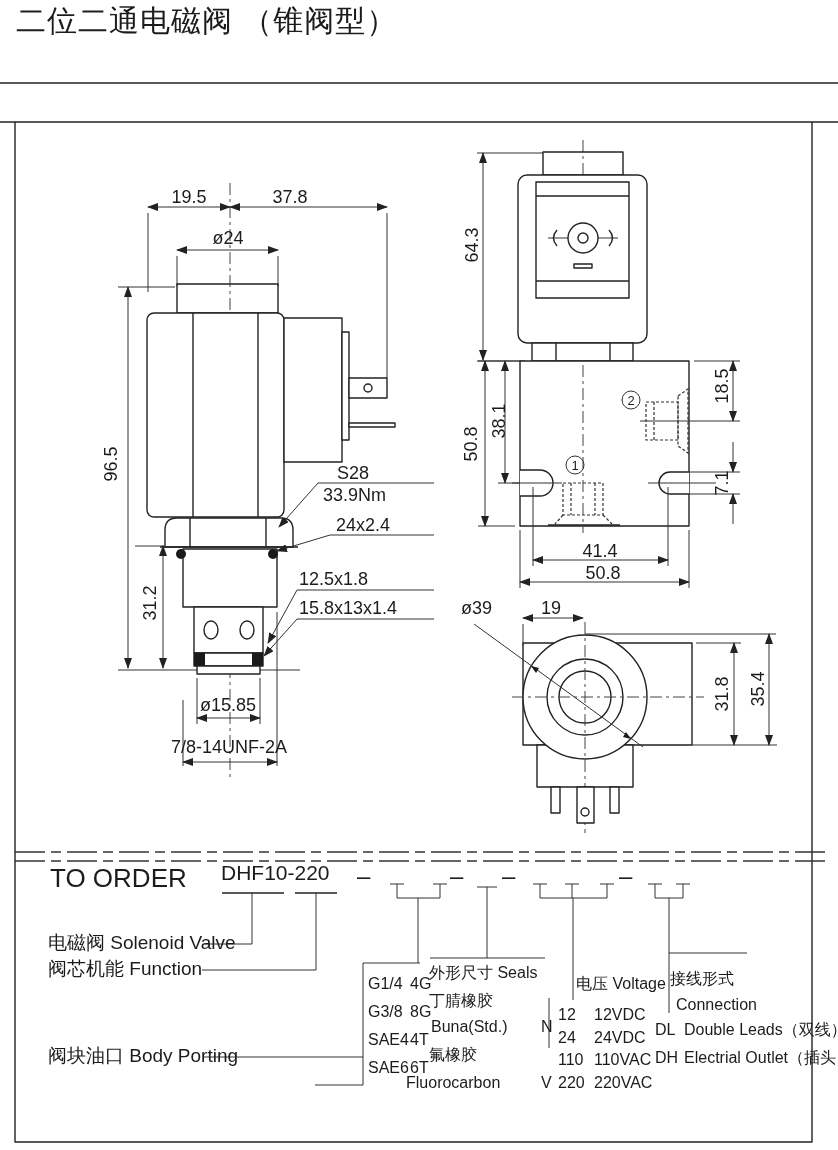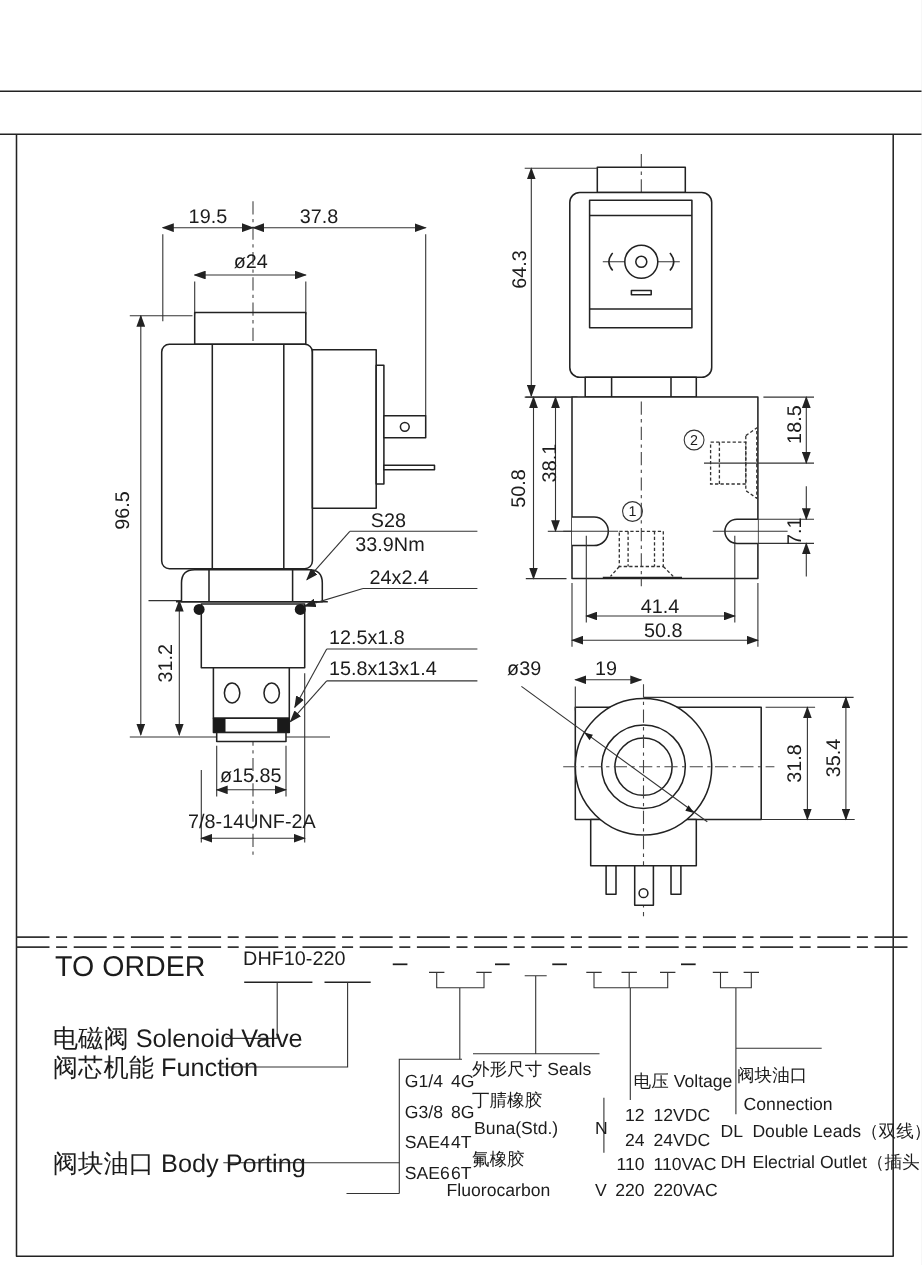"二位二通电磁阀 （锥阀型）" div.lbl { html: none -> <div>二位二通电磁阀 （锥阀型）</div> }
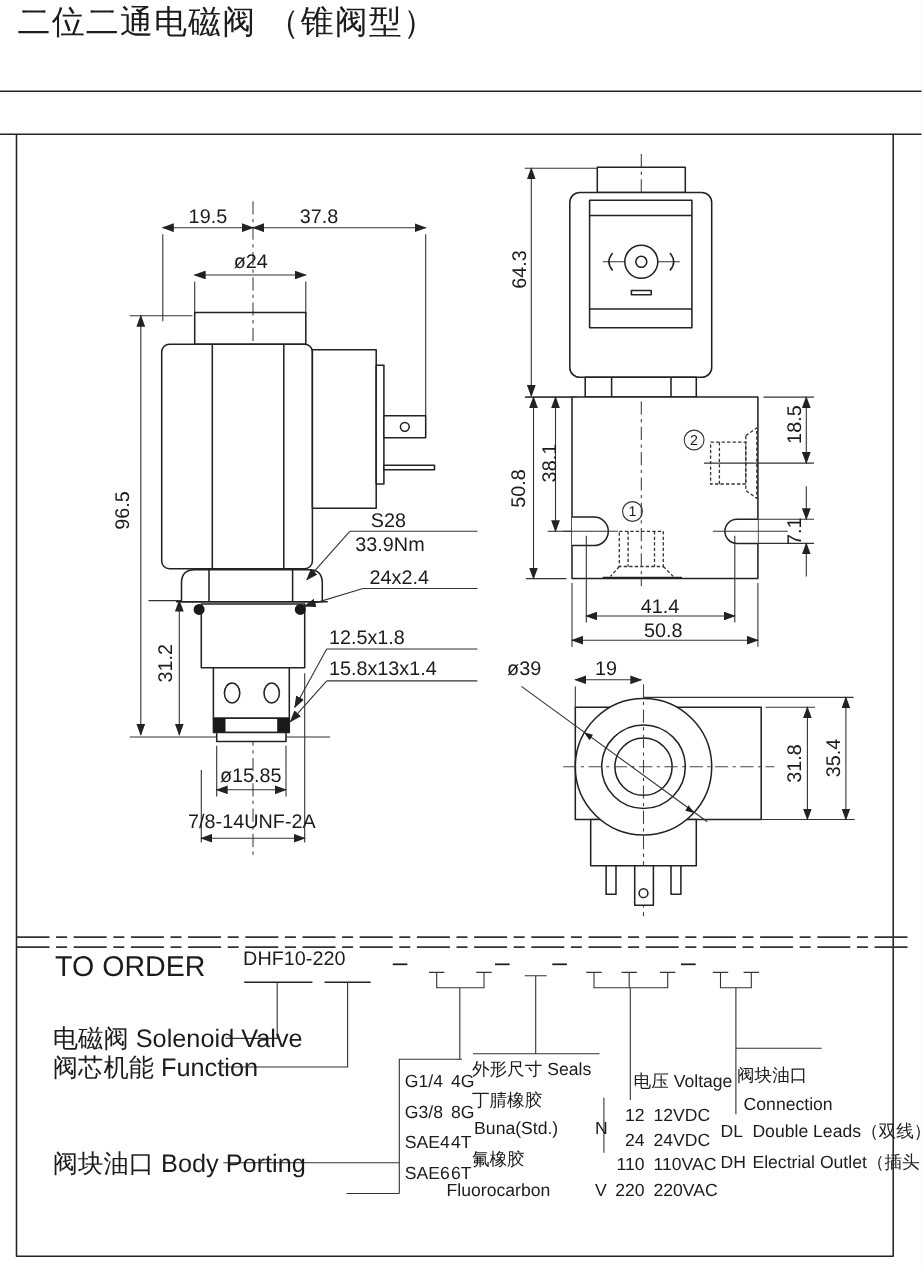"DHF10-220" span.lbl { font-size: 18px -> 21px }
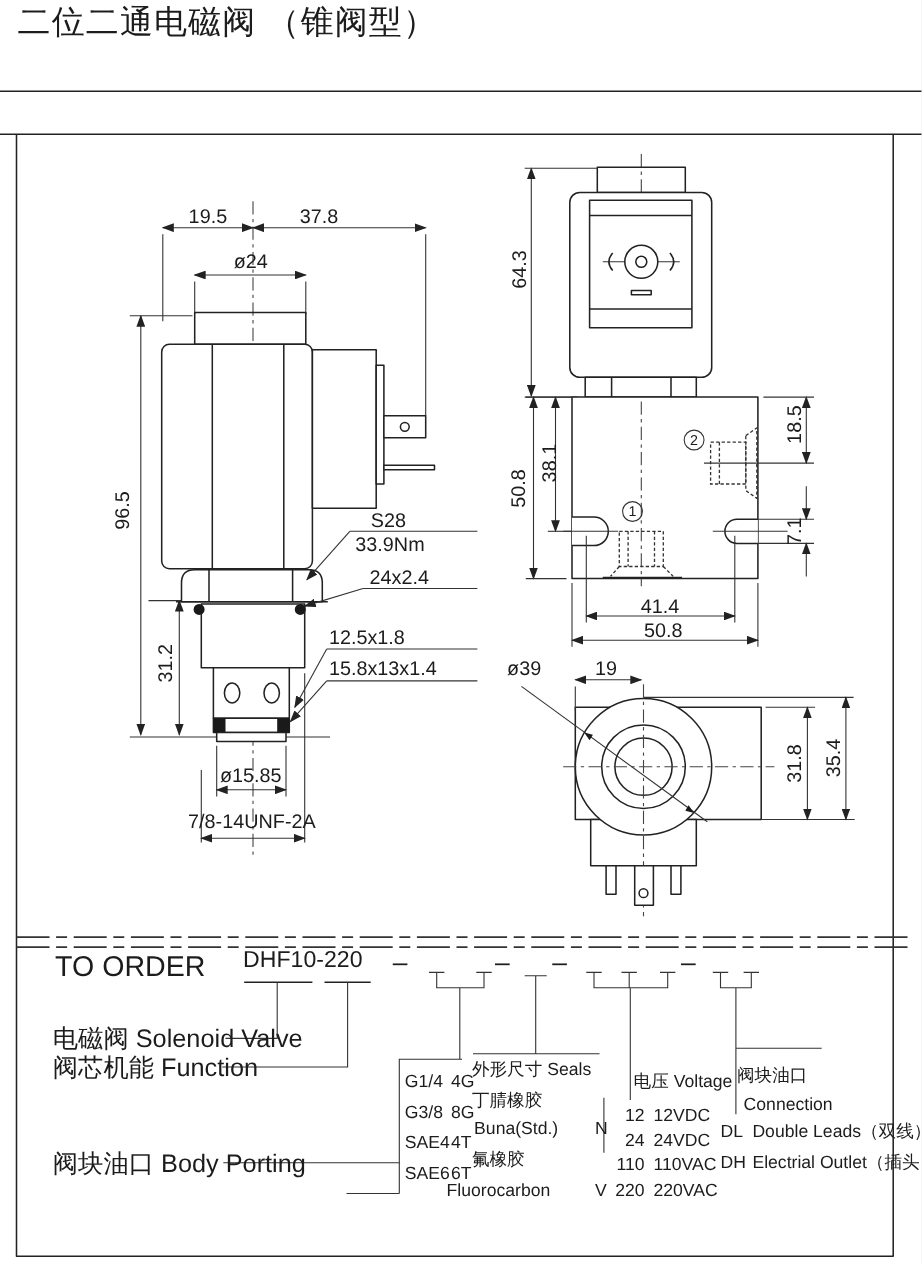"电磁阀 Solenoid Valve" .t17 { font-size: 23px -> 19px }
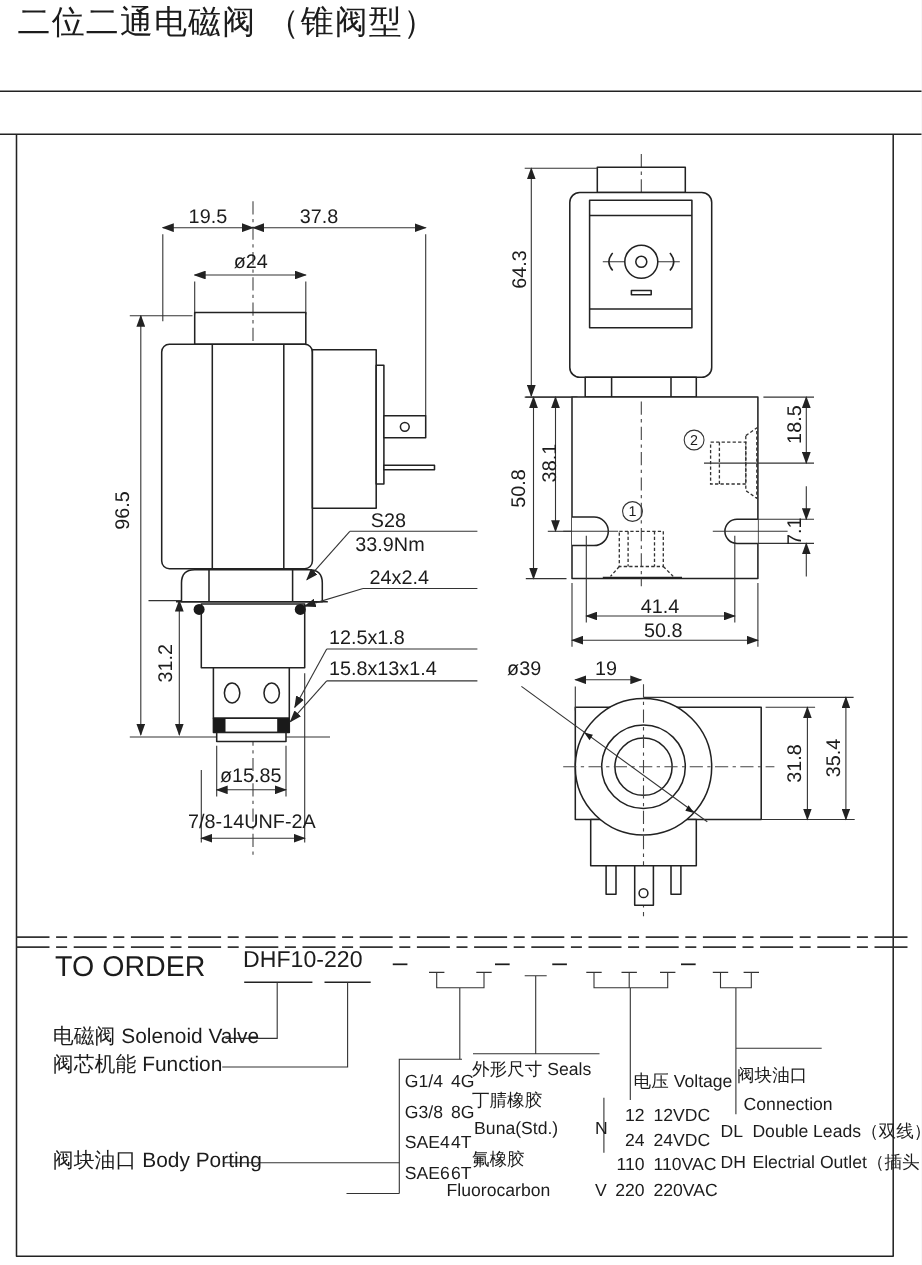"阀块油口" span.lbl { text: 阀块油口 -> 接线形式 }
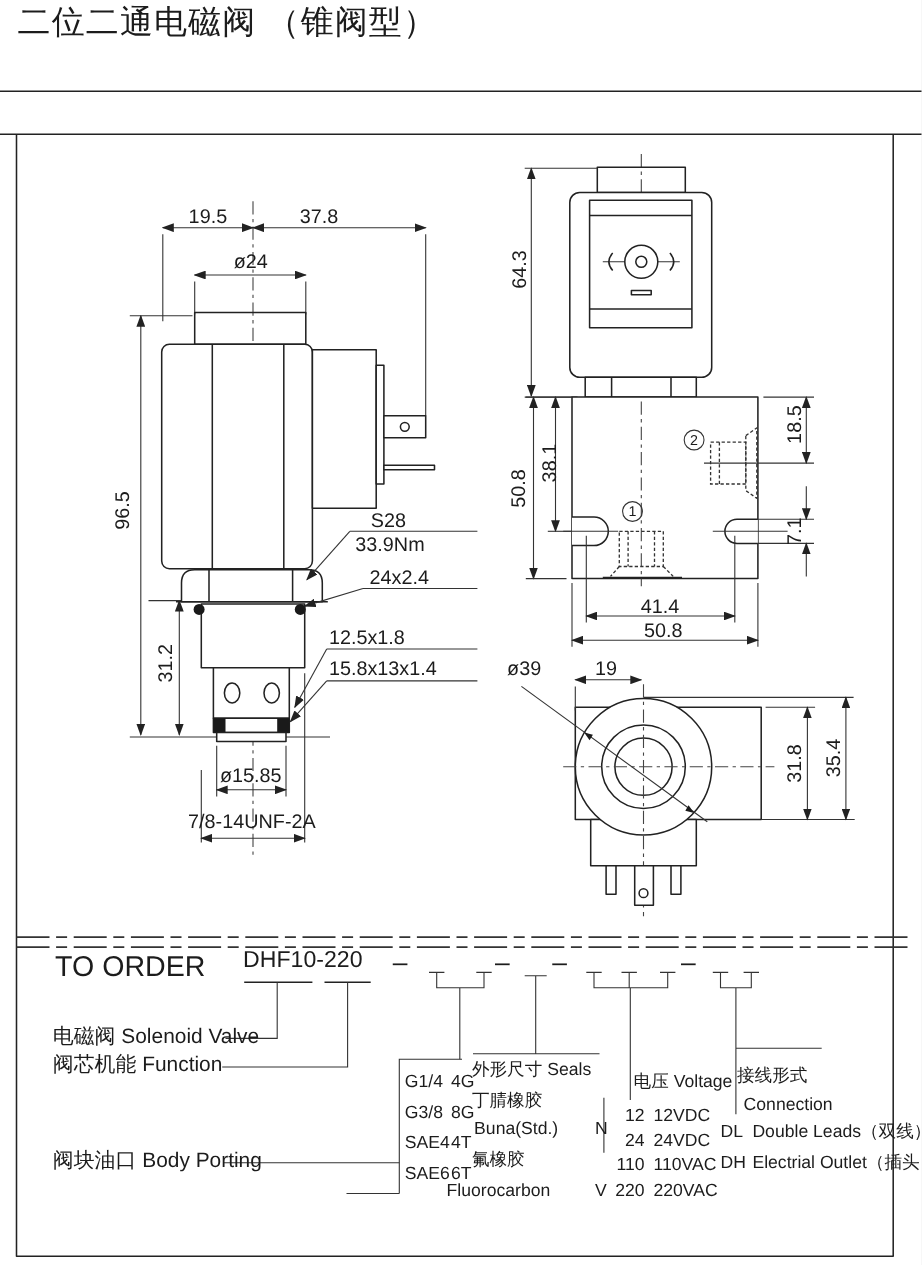"12" .ra { text-align: right -> none }
